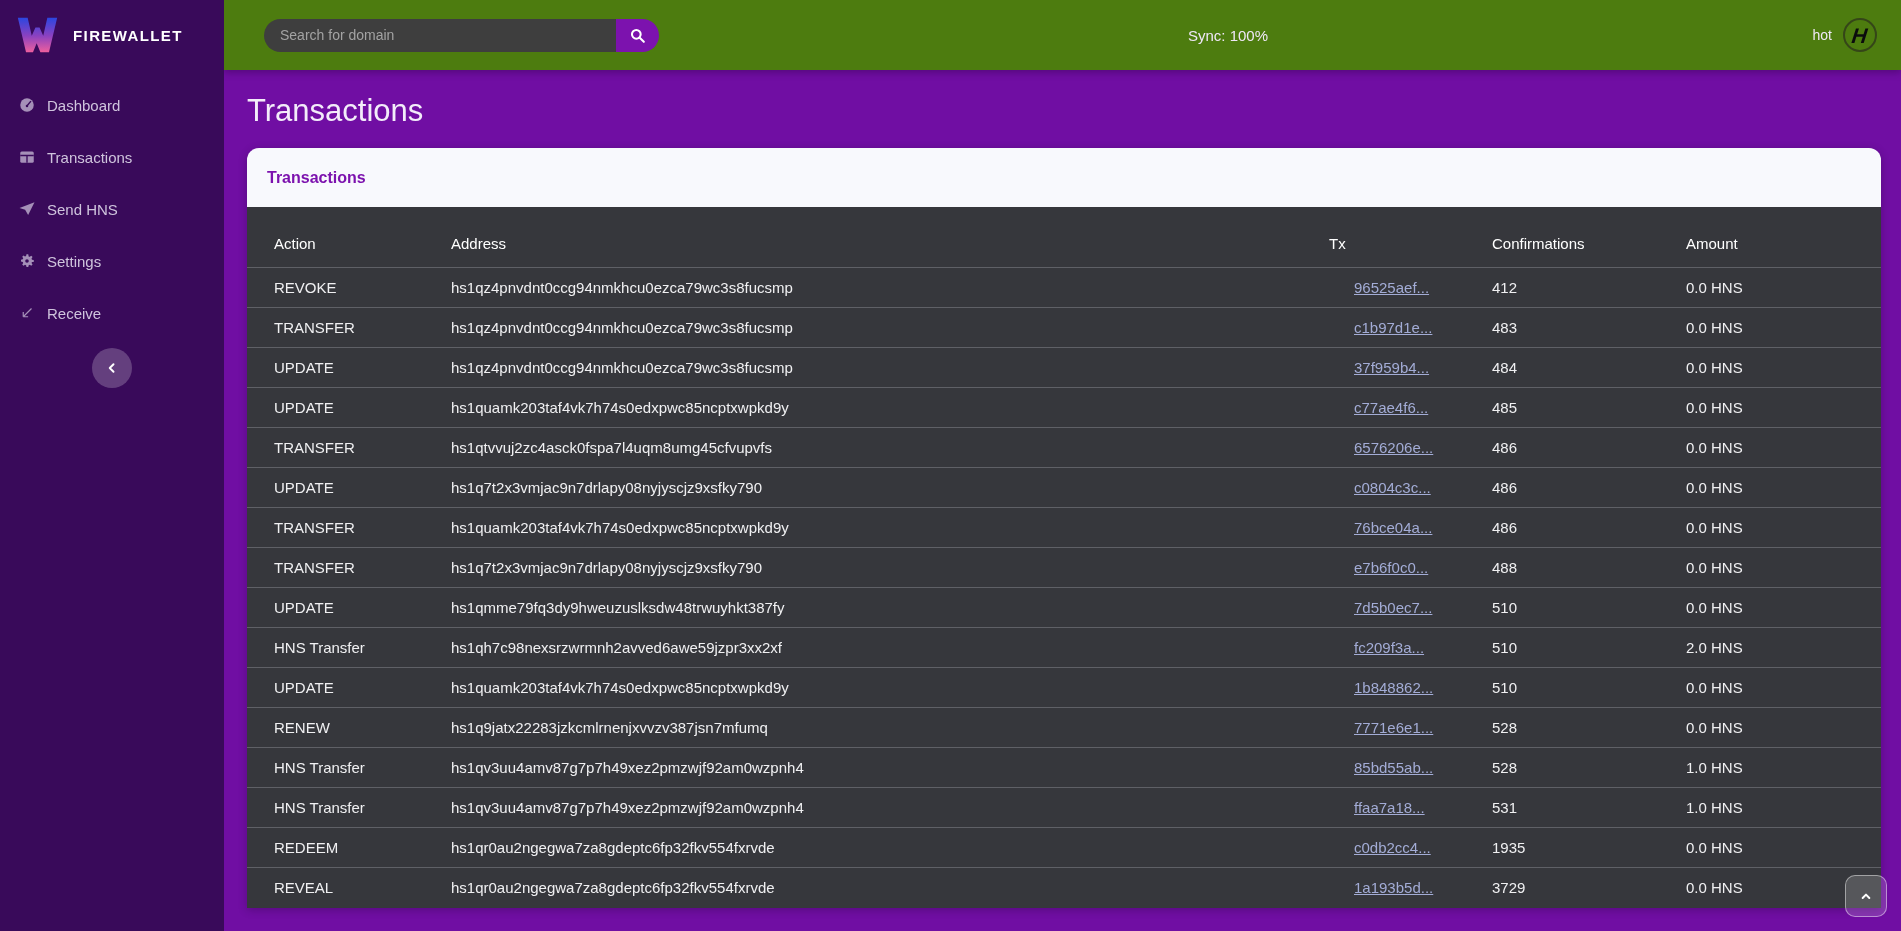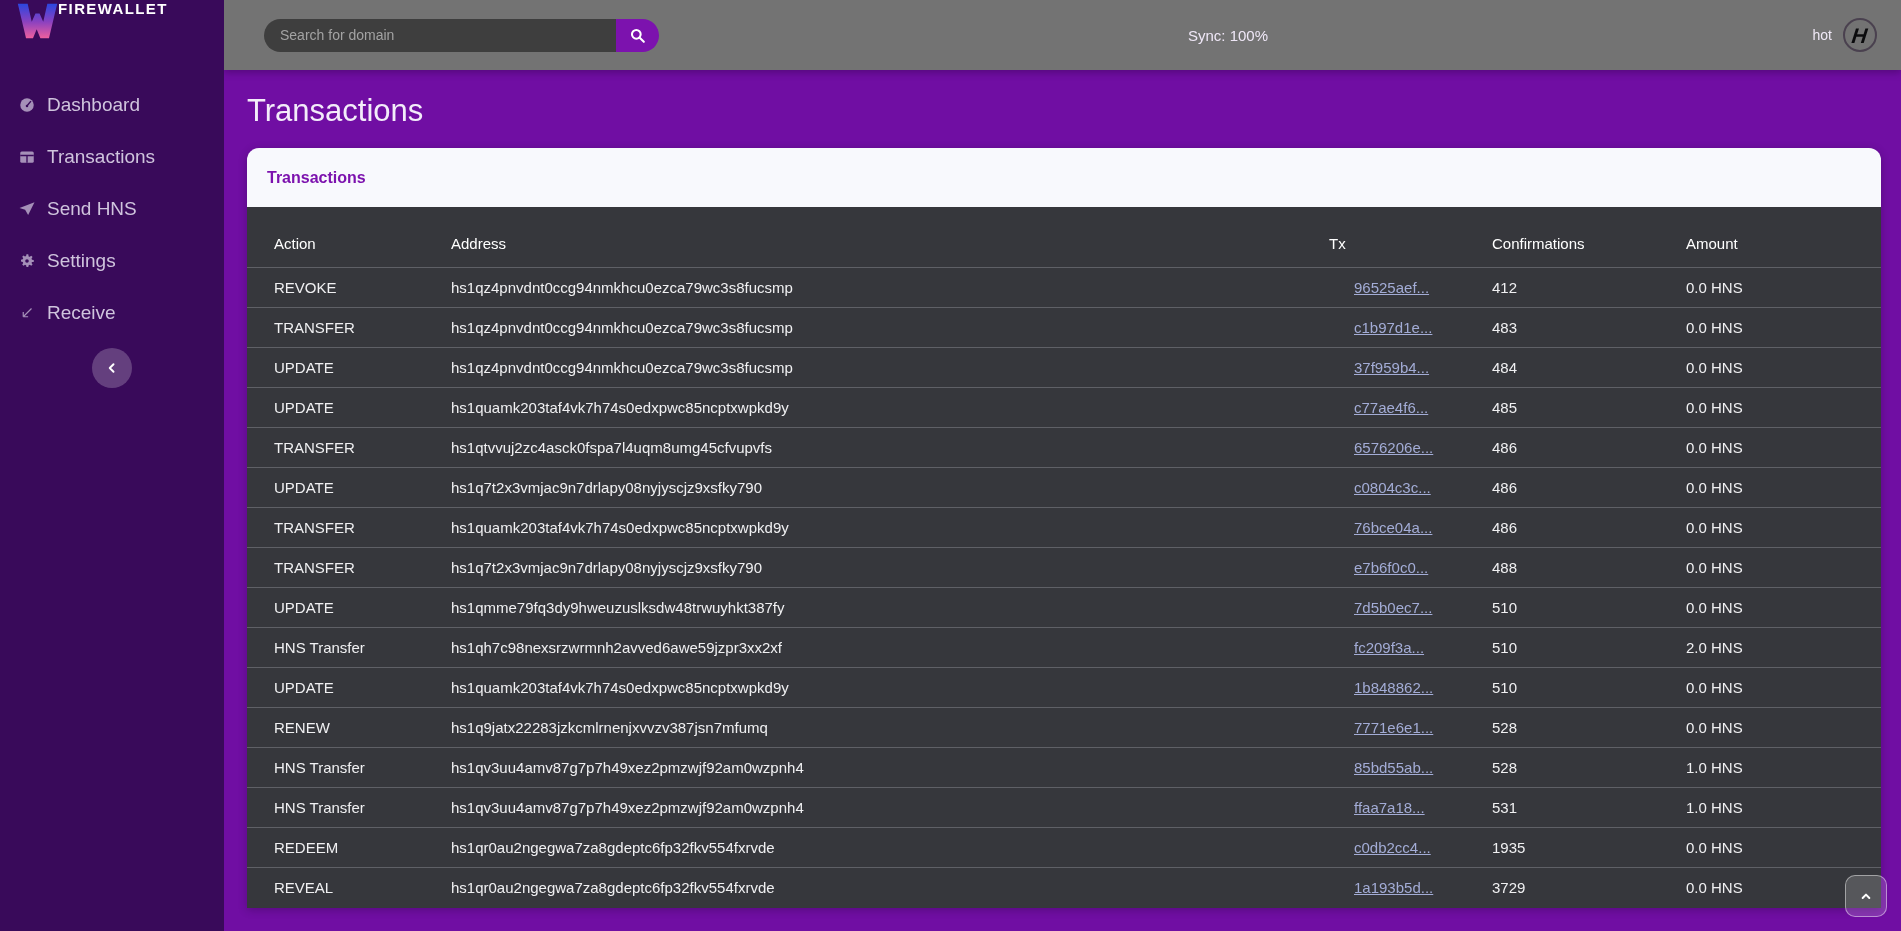"FIREWALLET" .brand { align-items: flex-start -> center; gap: none -> 15px }
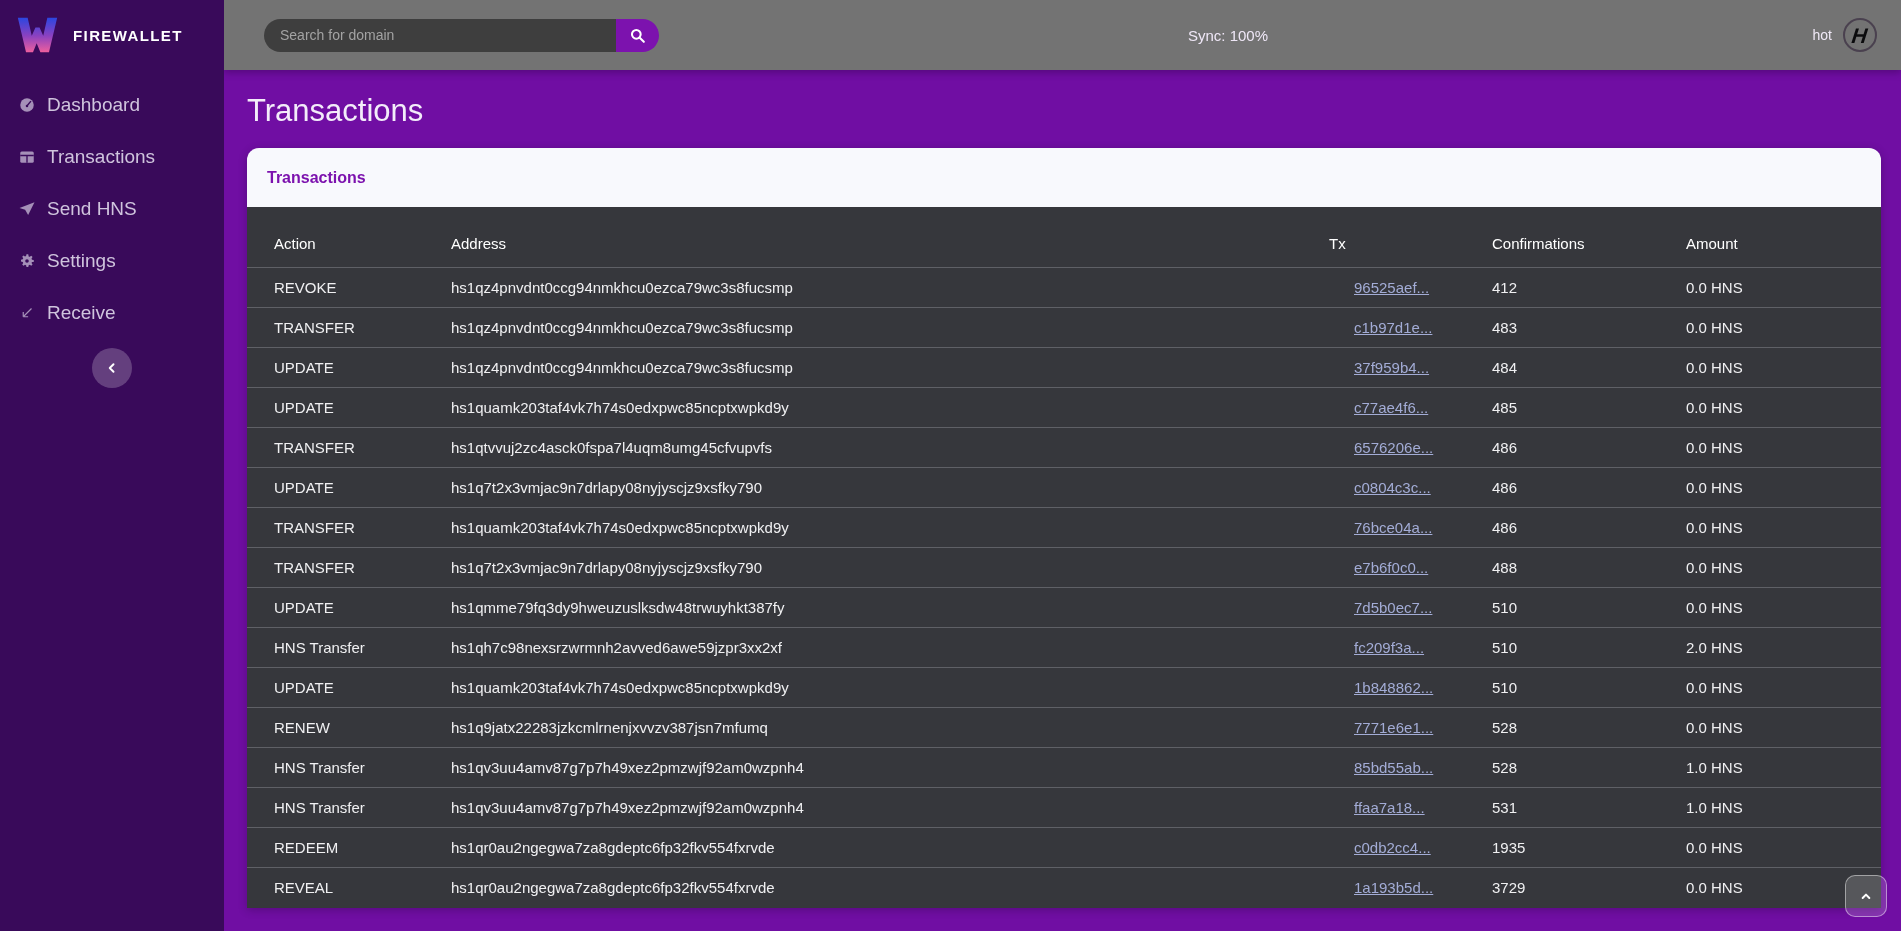"Search for domain" .topbar { background: #737373 -> #4d7c0f }
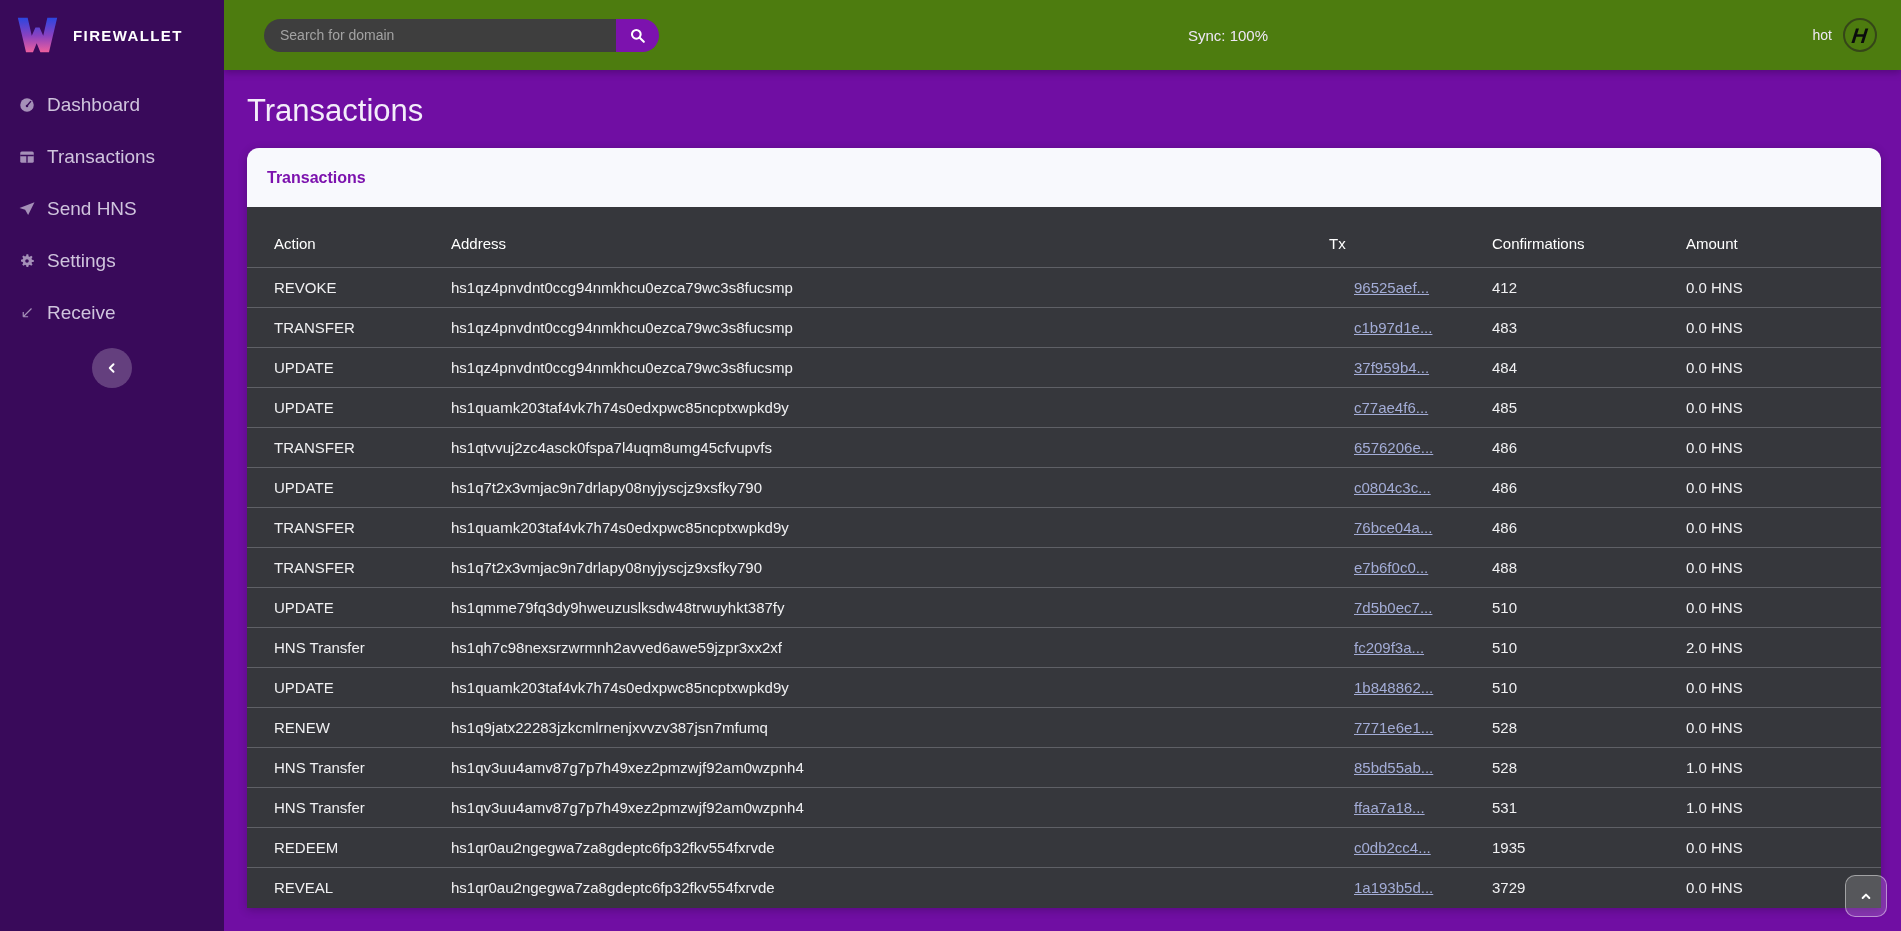"Dashboard" .nav-item { font-size: 19px -> 15px }
